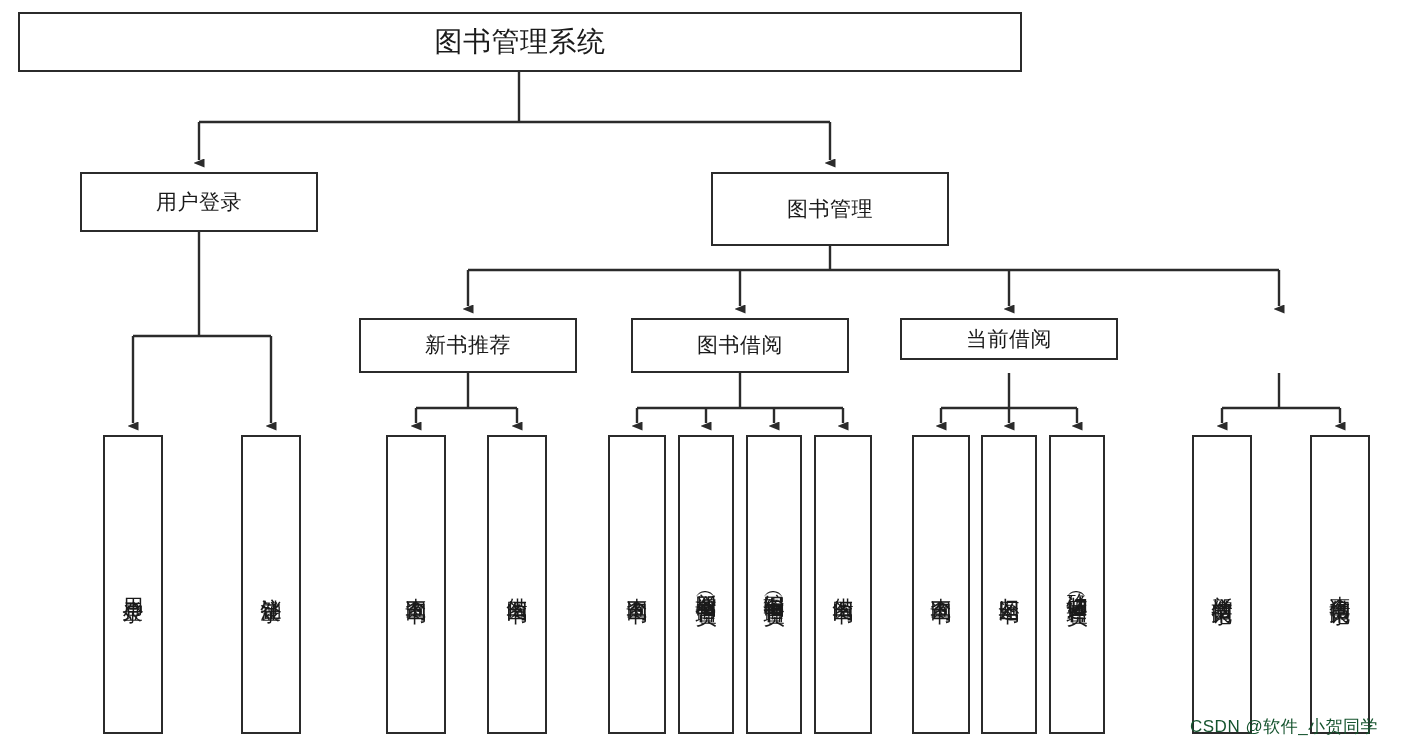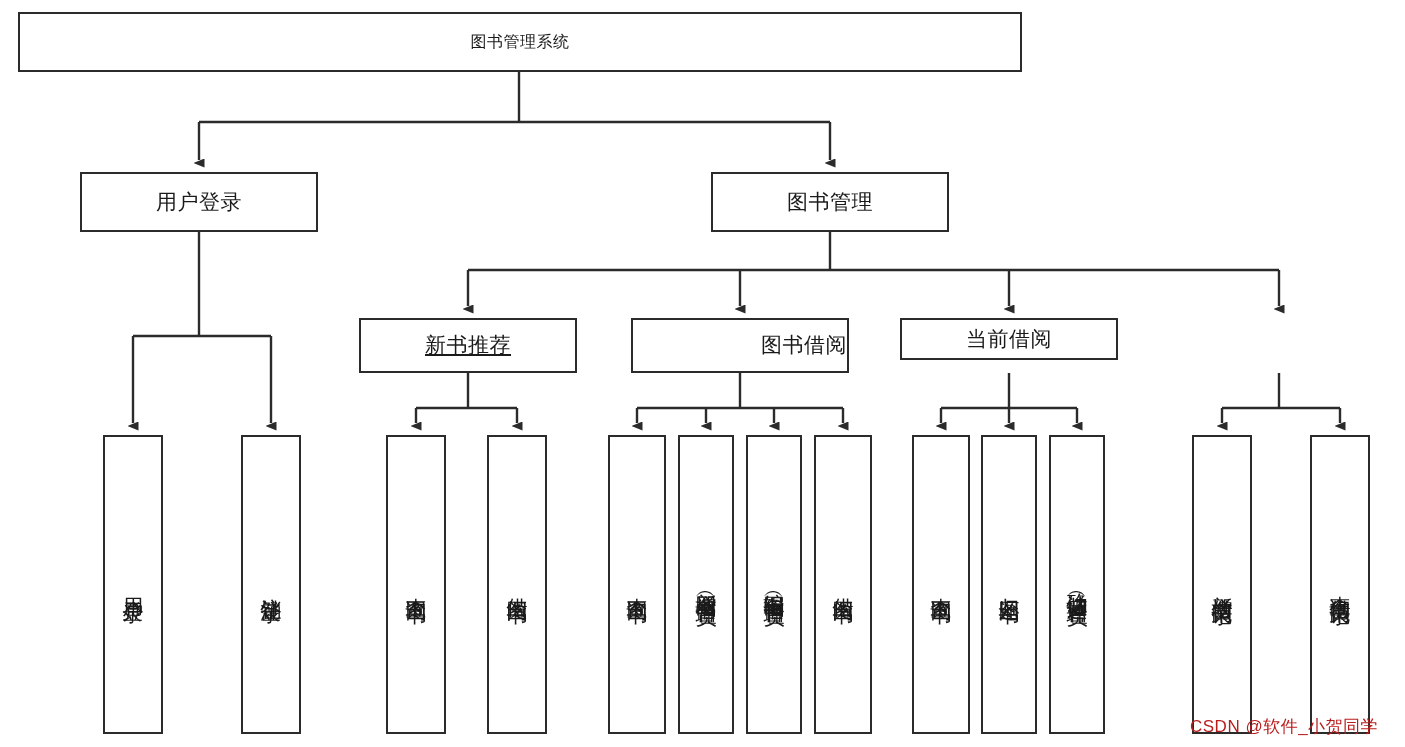"图书管理系统" .node.root .label { font-size: 16px -> 28px }
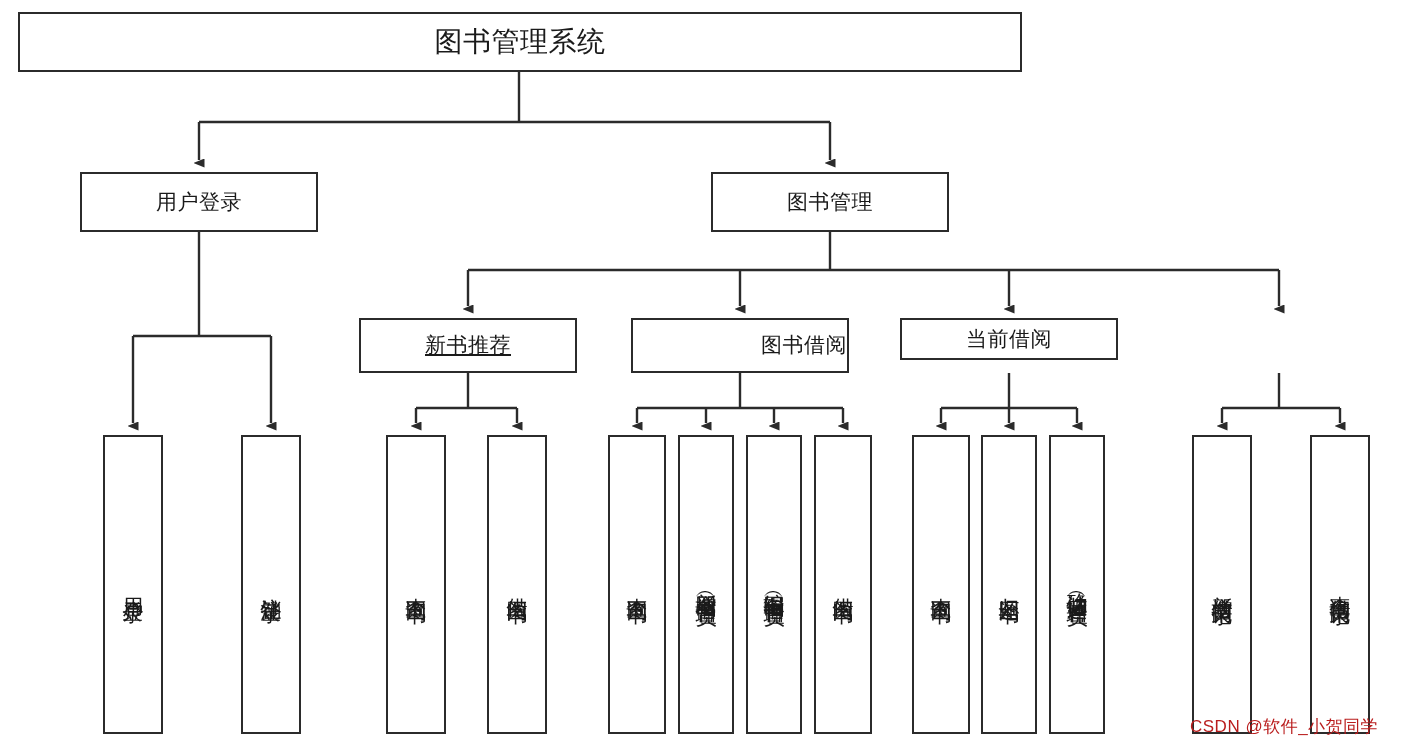"图书管理" div.node { height: 60px -> 74px }
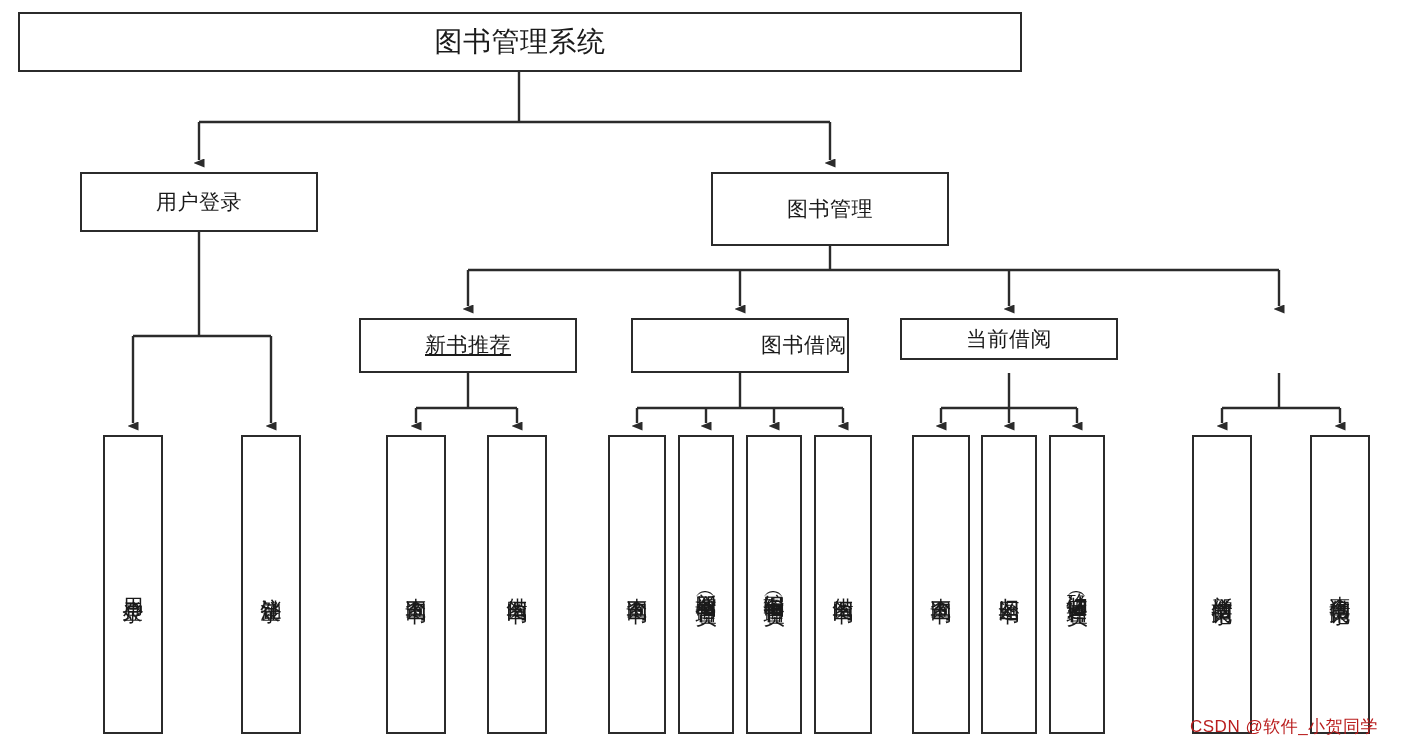"新书推荐" div.node { text-decoration: underline -> none }
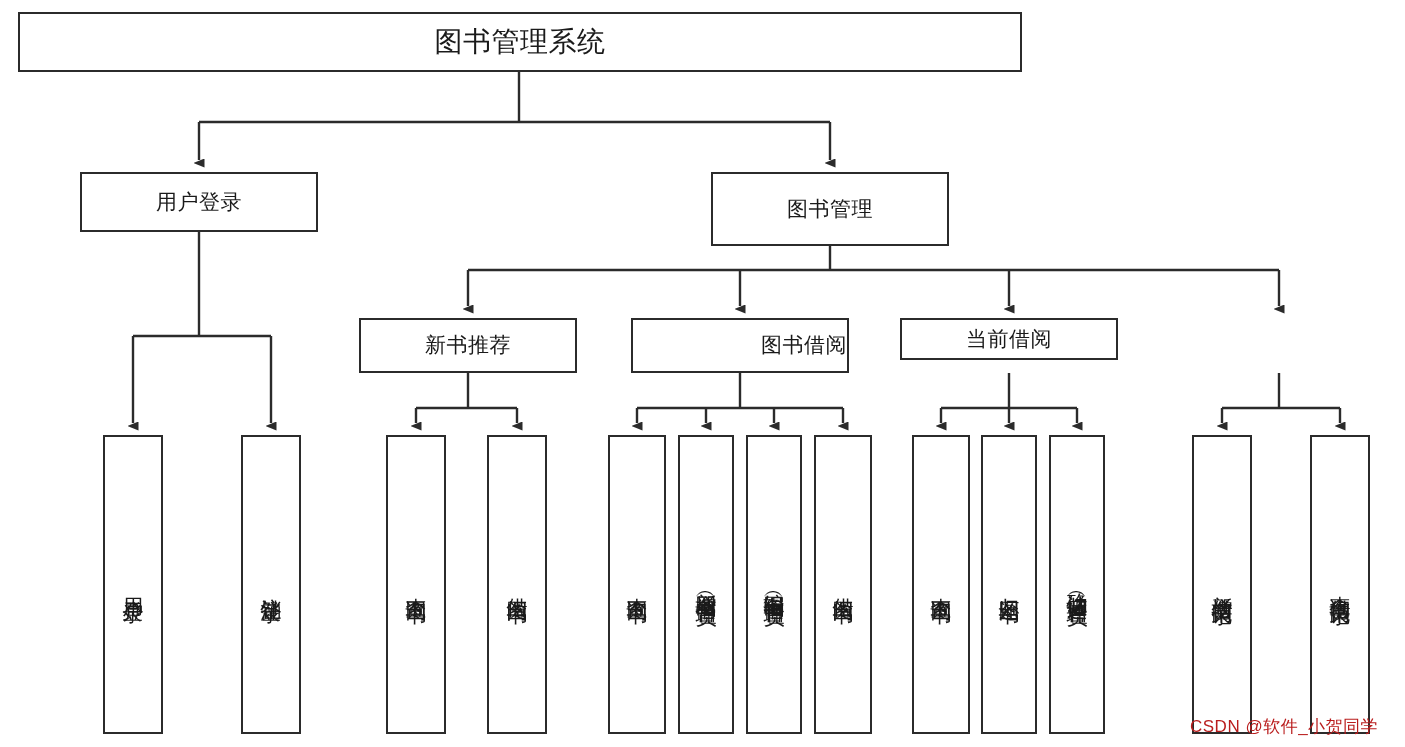"图书借阅" div.node { justify-content: flex-end -> none }
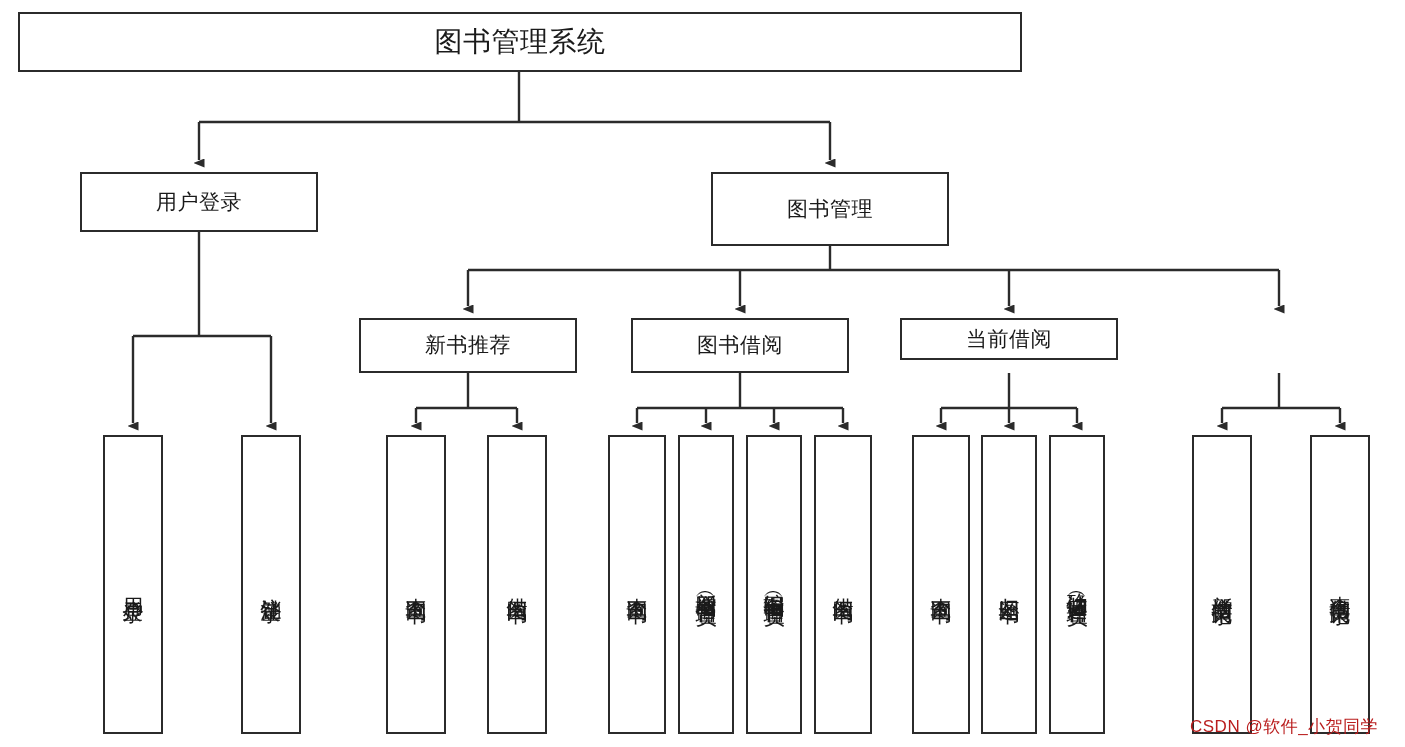"CSDN @软件_小贺同学" .watermark { color: #b91c1c -> #14532d }
